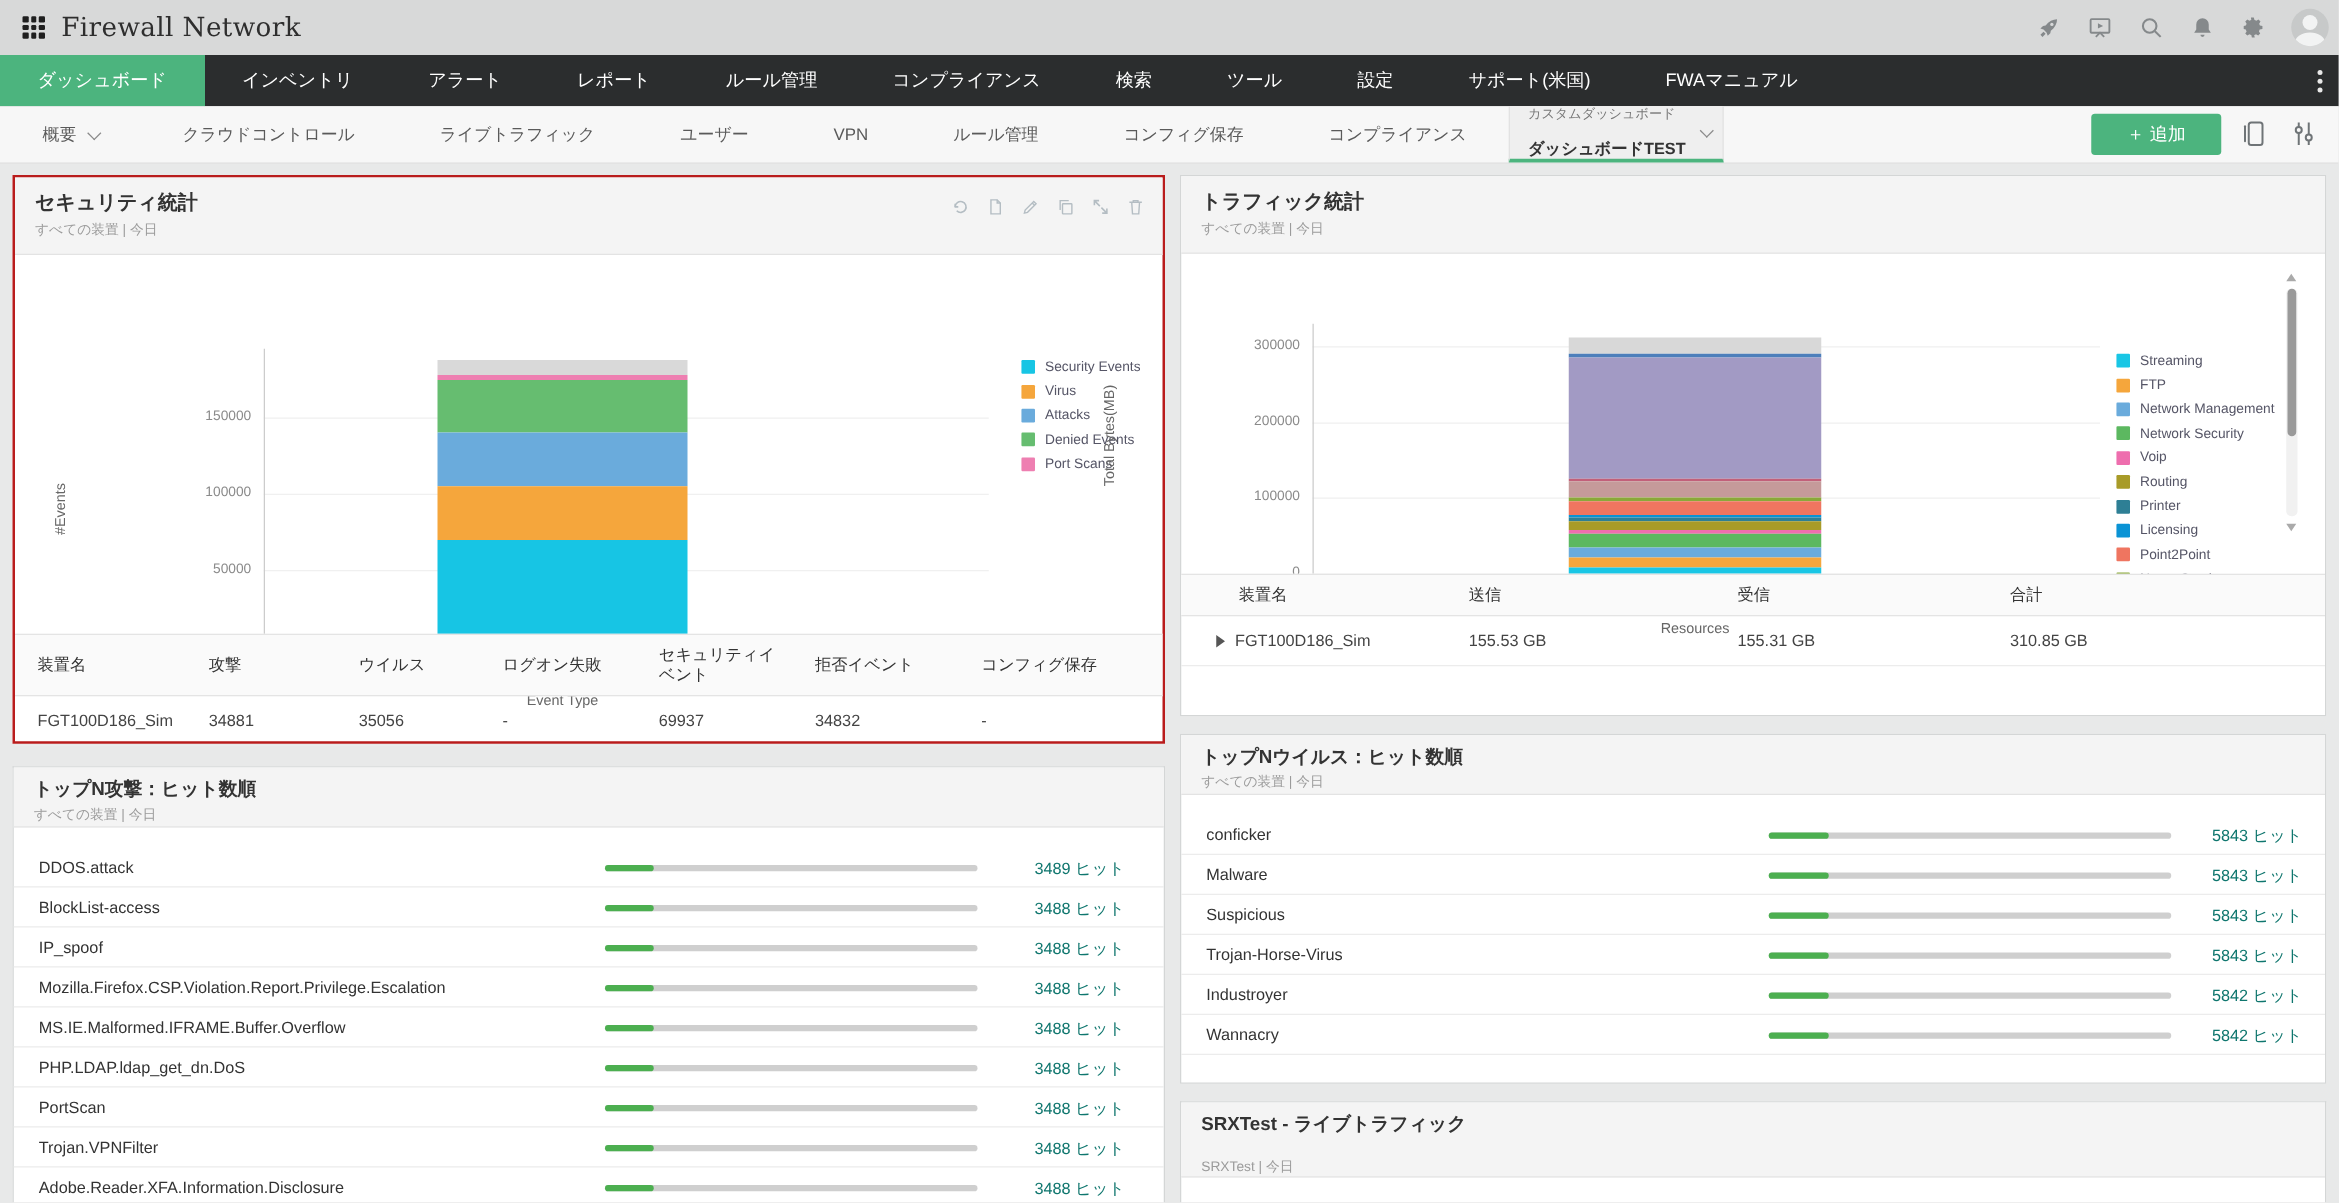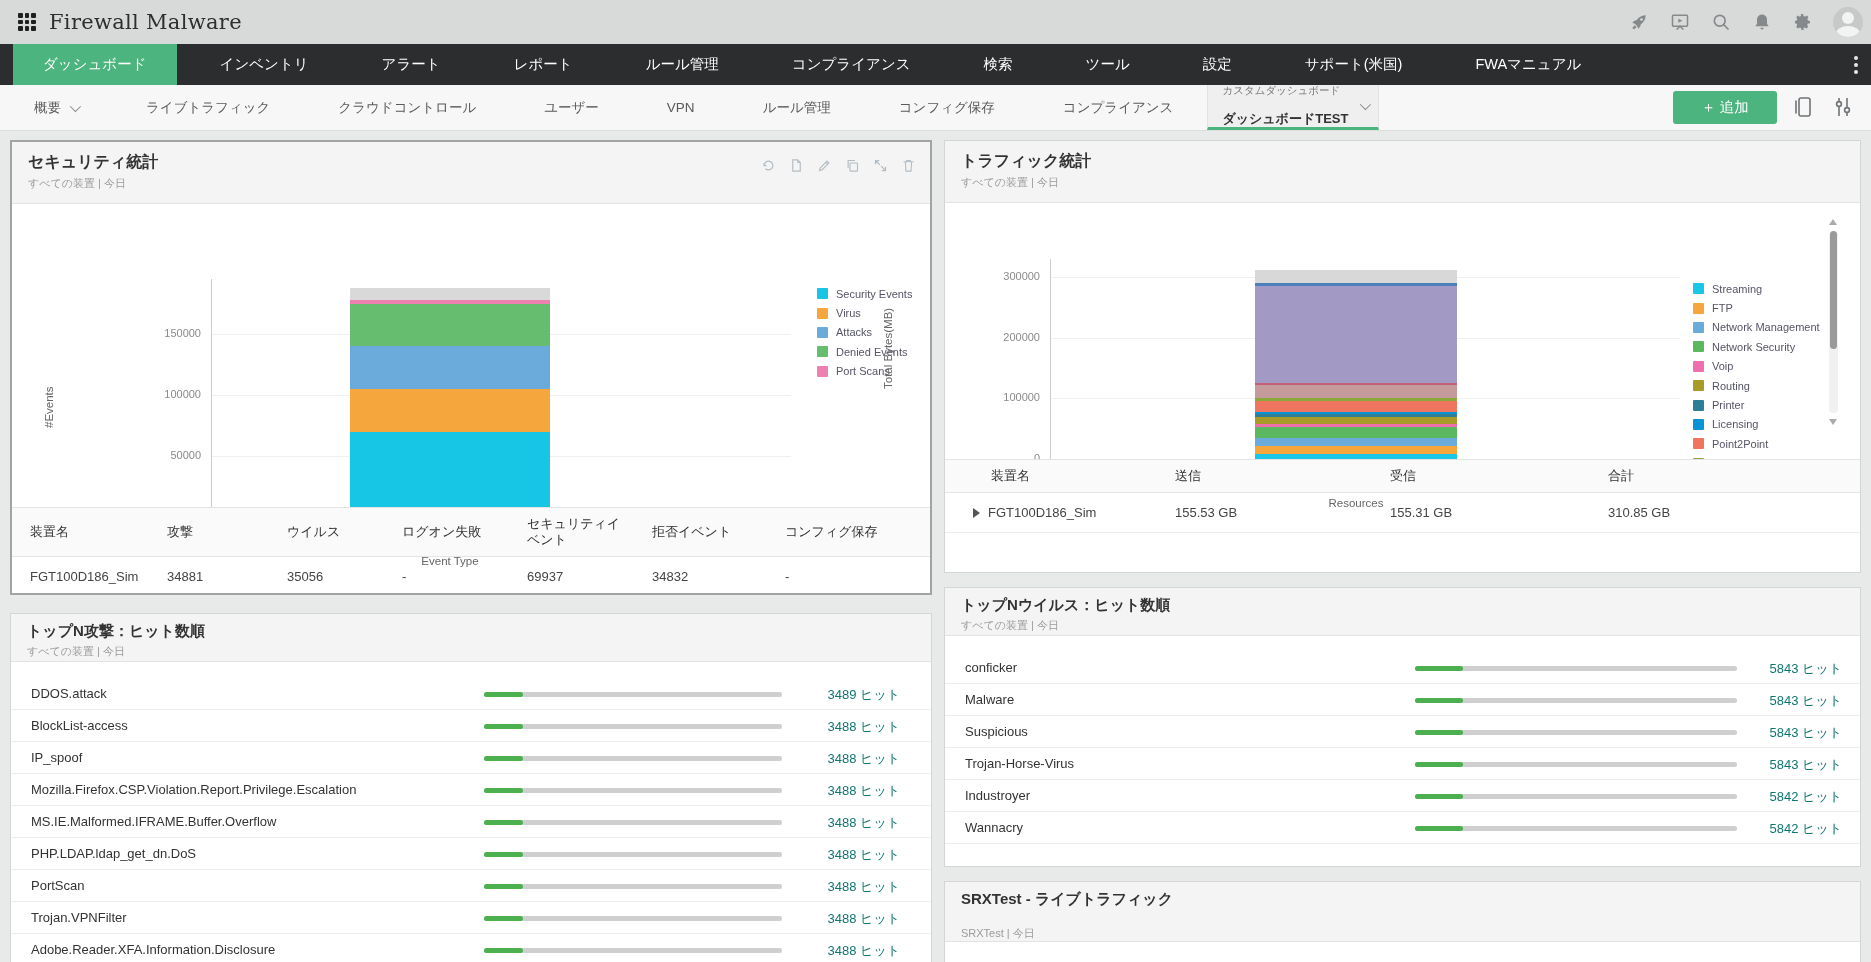"Firewall Malware" div.brand { text: Malware -> Network }
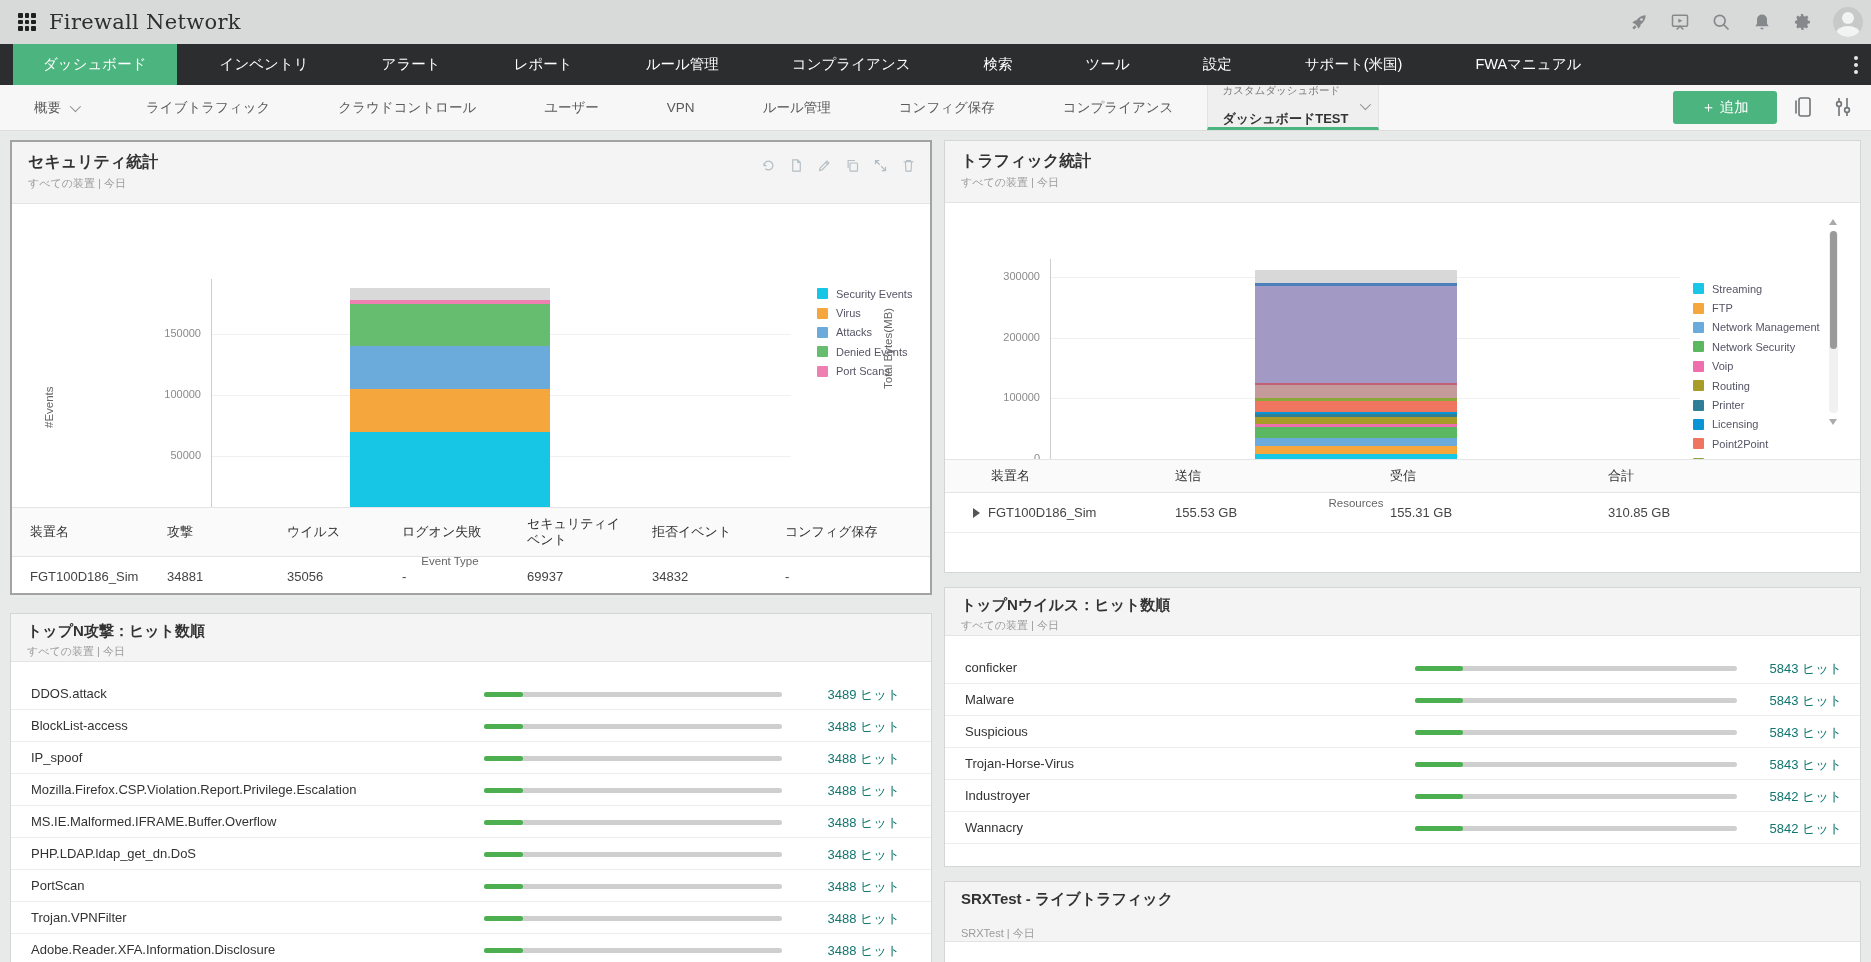"ダッシュボード" .nav-item { margin-left: 13px -> none }
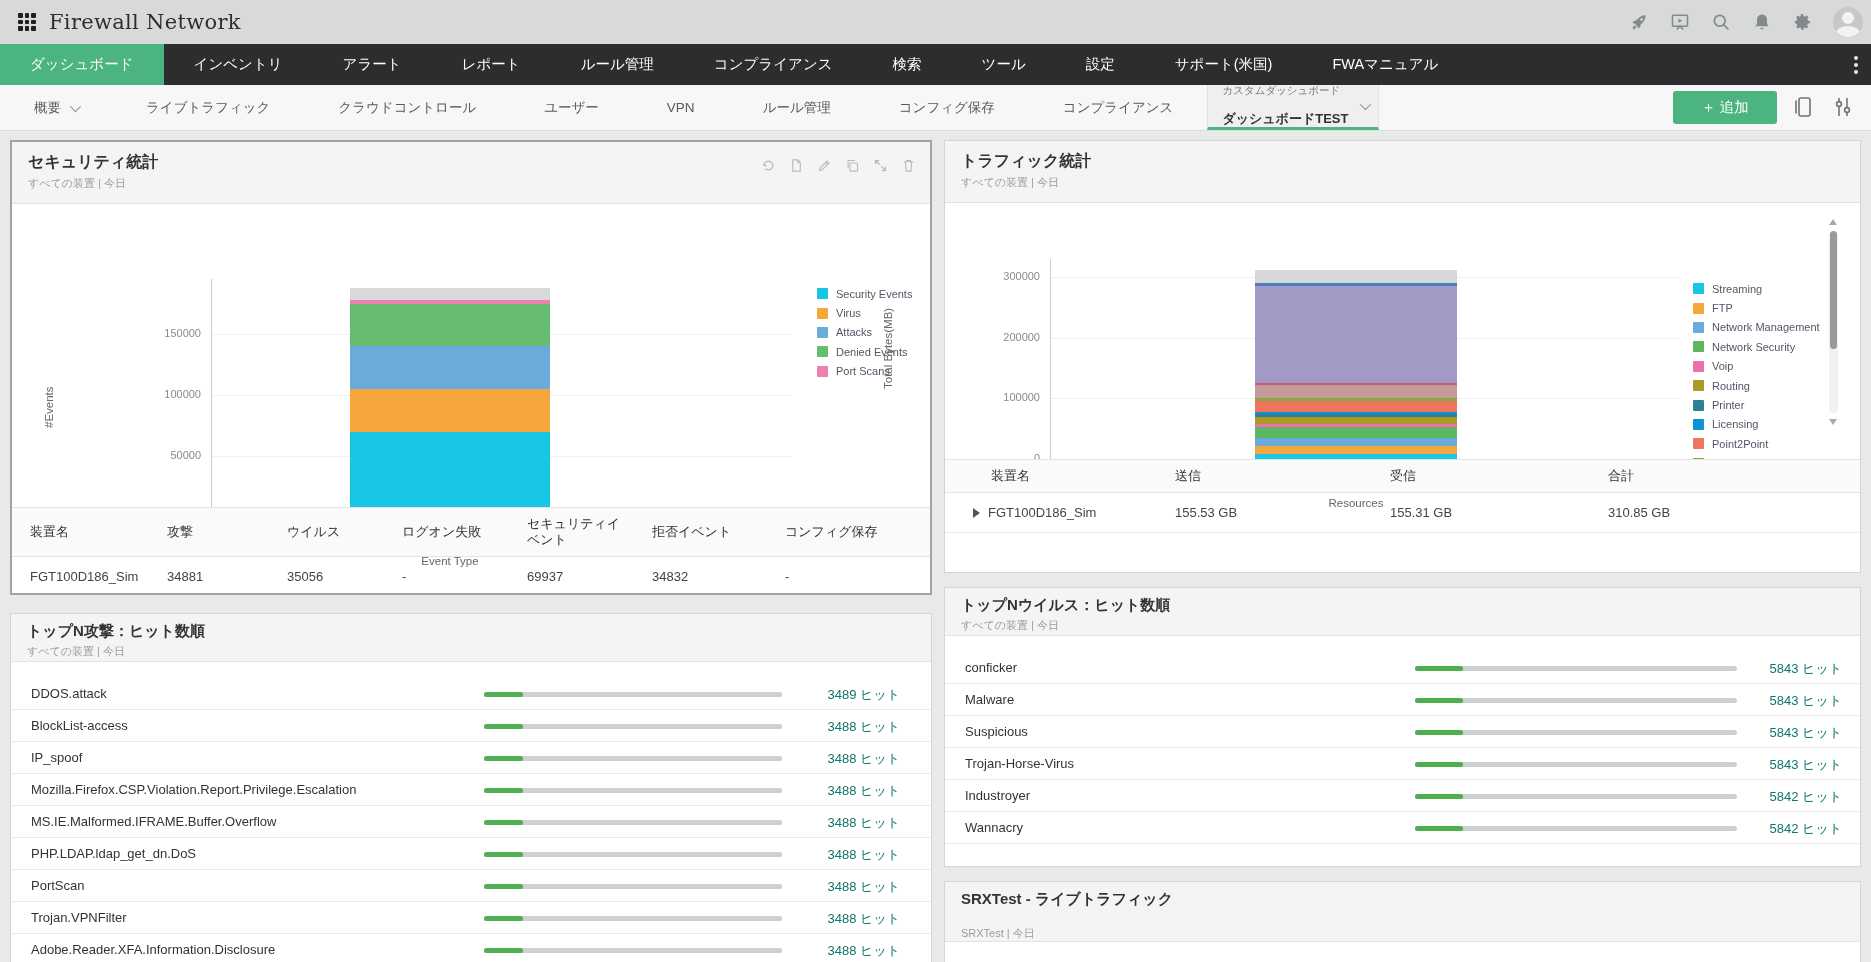"ライブトラフィック" div.sub-item { order: before "クラウドコントロール" -> after "クラウドコントロール" }
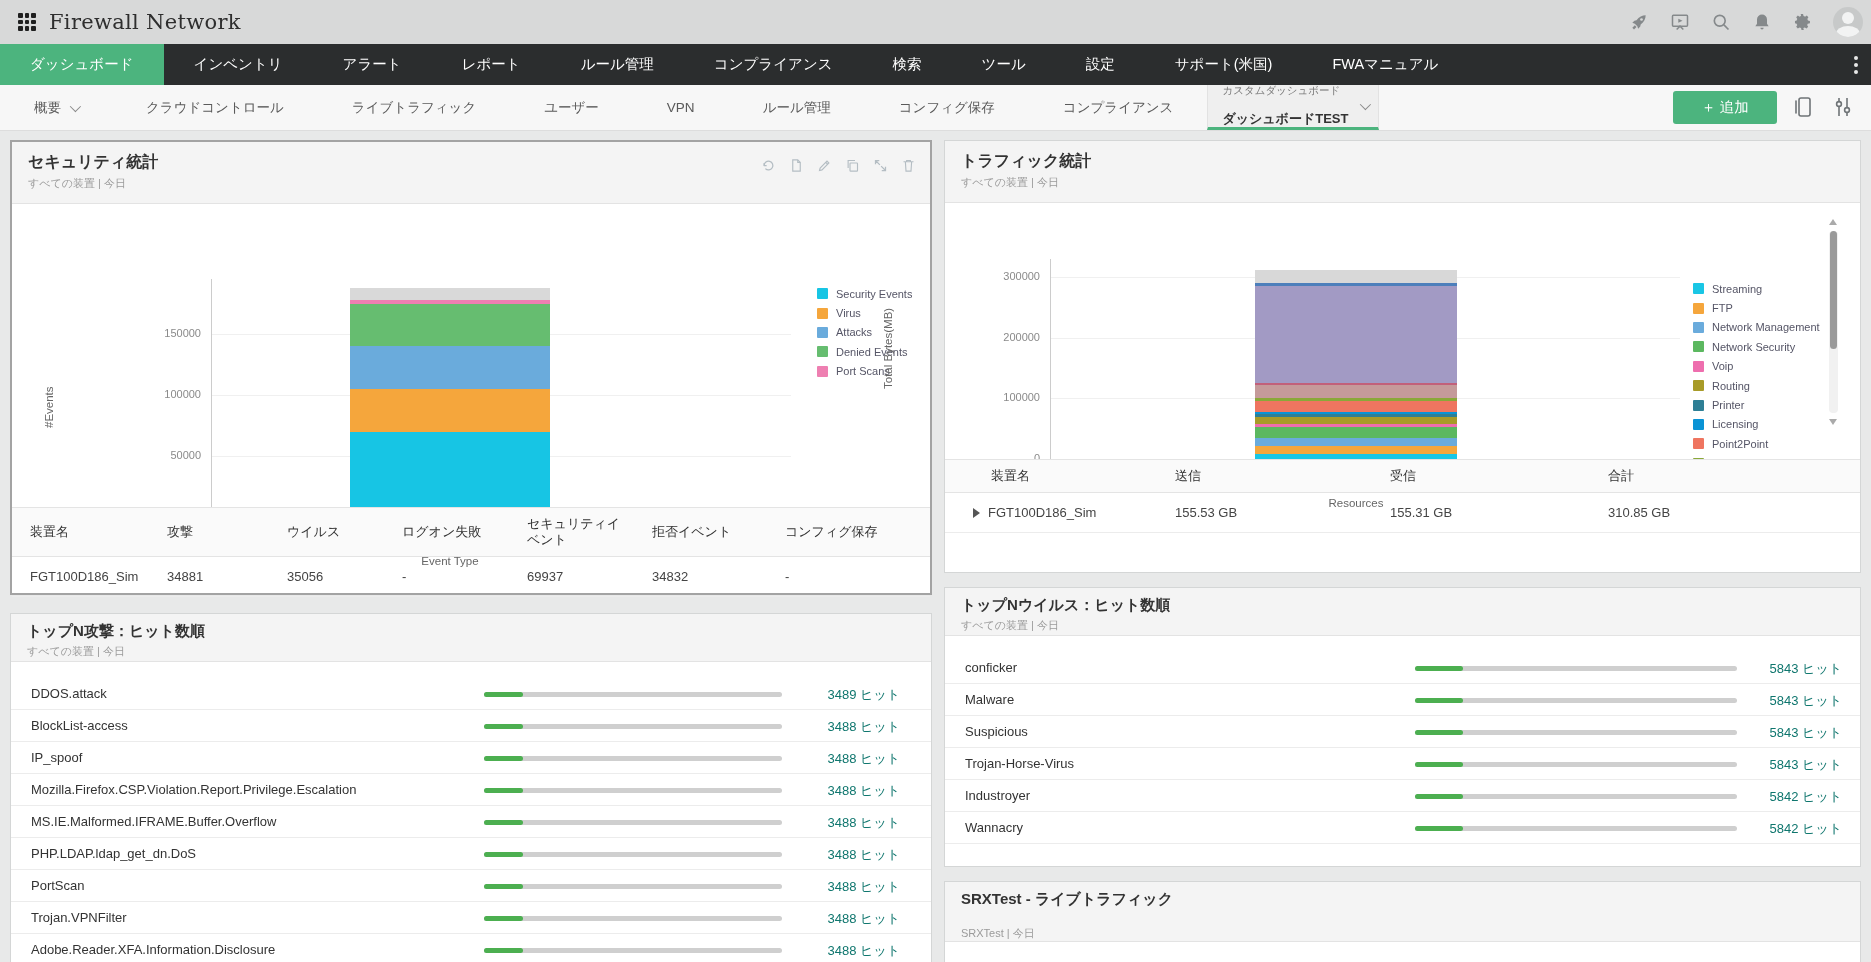"セキュリティ統計" .widget.selected { border: 2px solid #a3a3a3 -> 2px solid #b91c1c }
